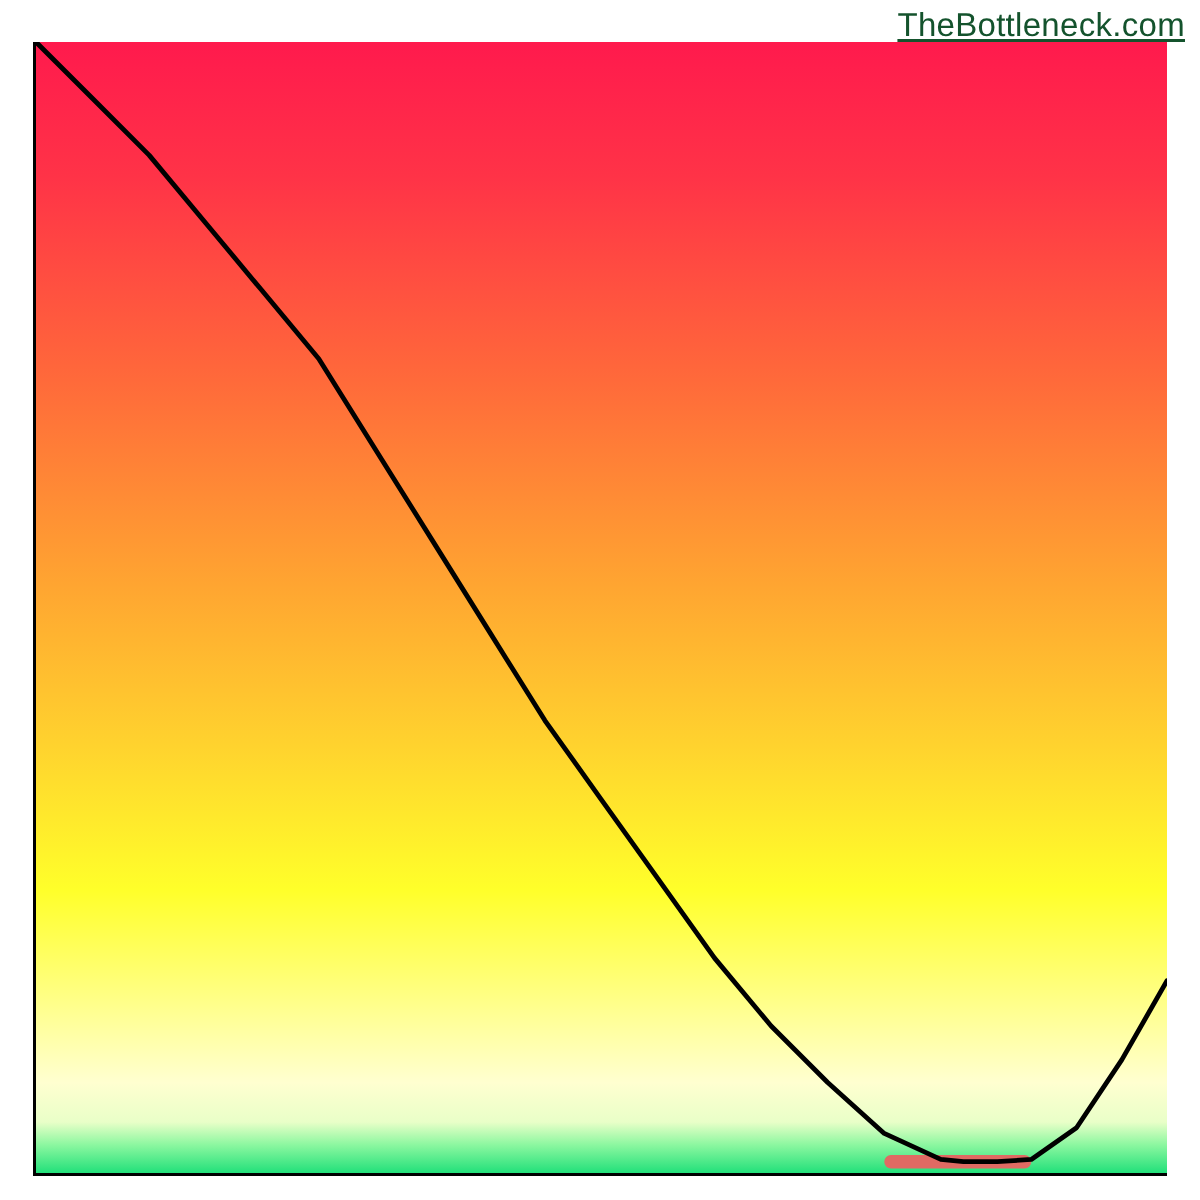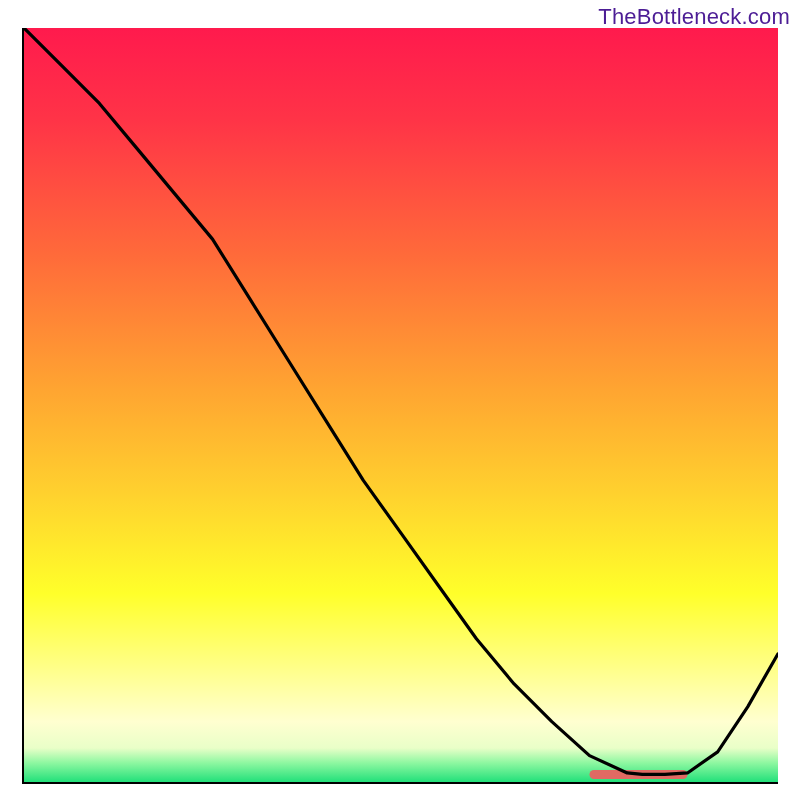"TheBottleneck.com" .attribution { color: #4c1d95 -> #14532d; text-decoration: none -> underline }
